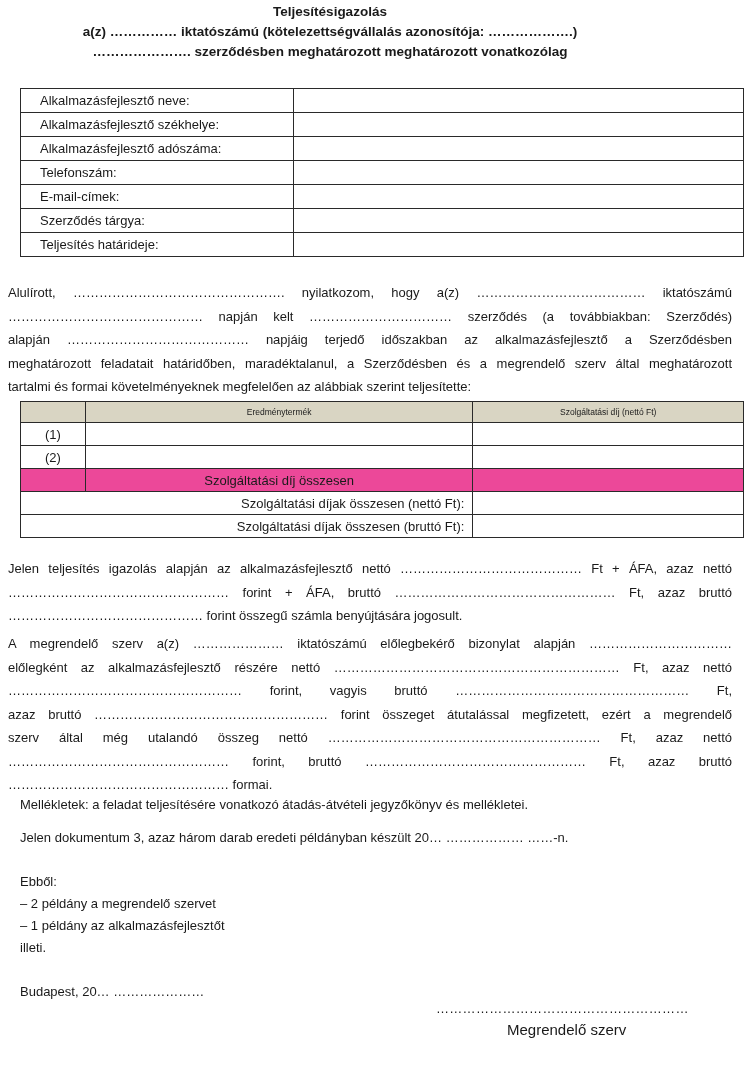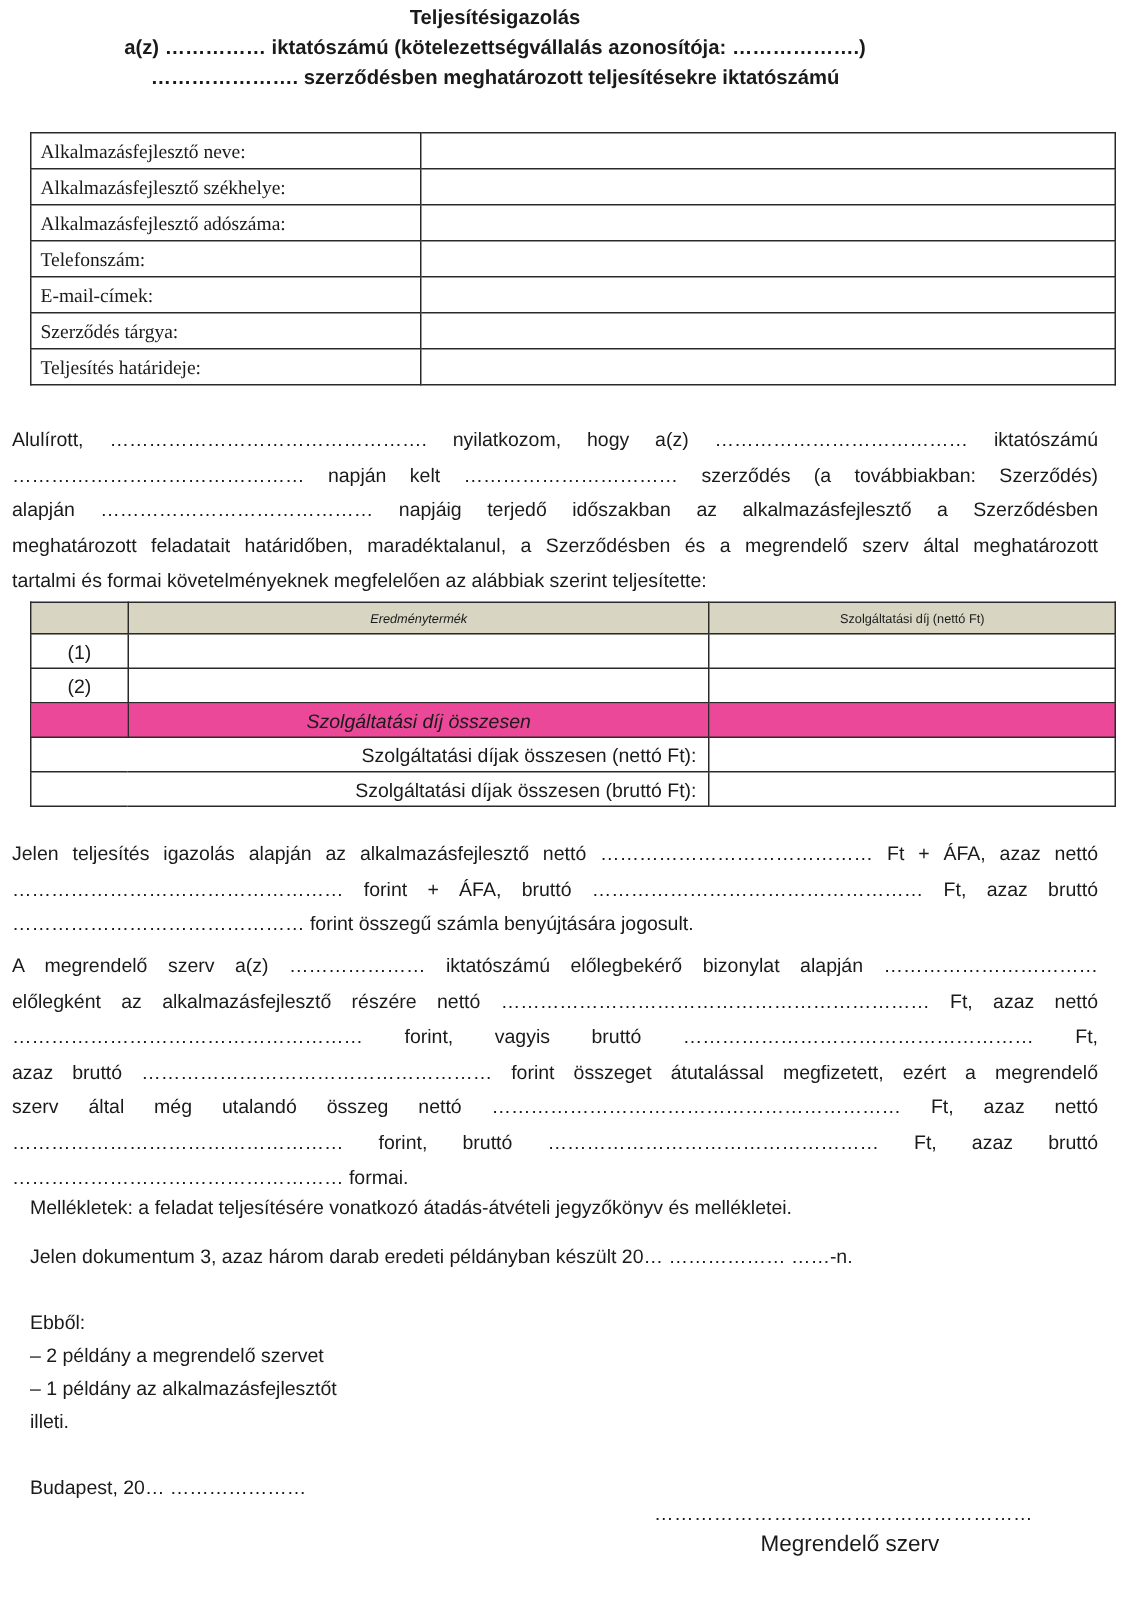"…………………. szerződésben meghatározott" div { text: teljesítésekre iktatószámú -> meghatározott vonatkozólag }
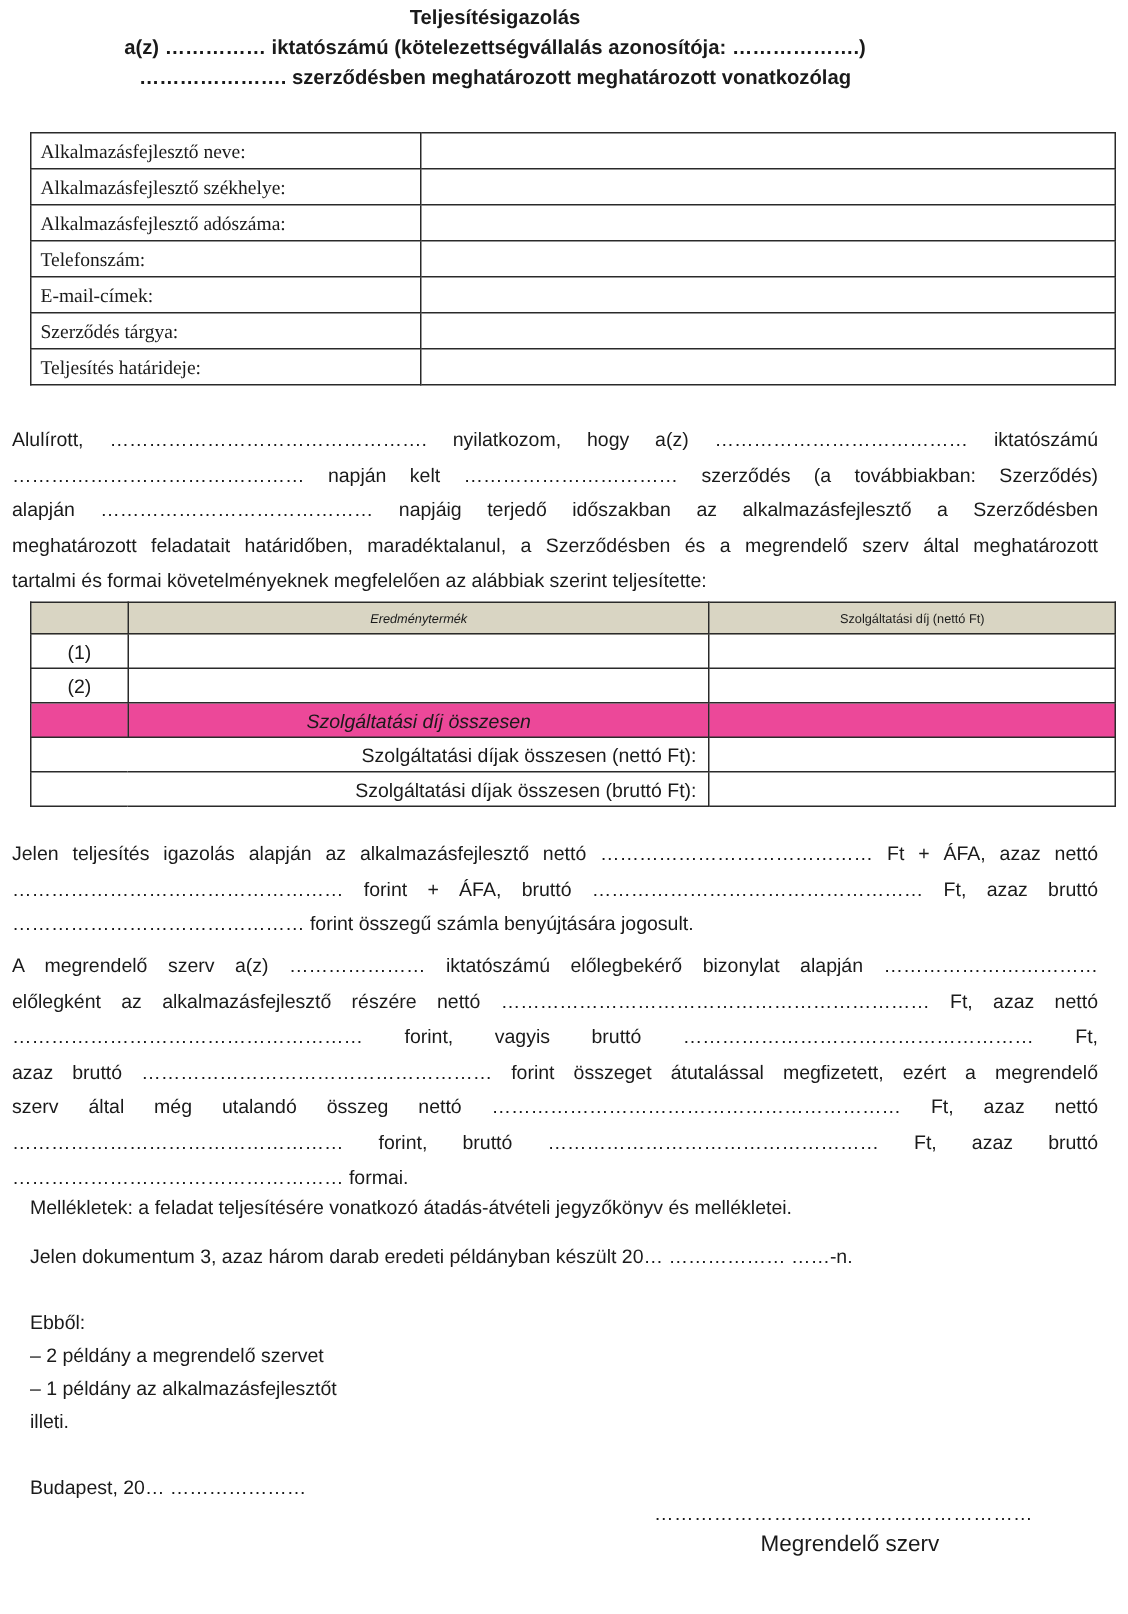"Alkalmazásfejlesztő neve:" #info-table td { font-family: Liberation Serif, serif -> none; padding-left: 6px -> 19px }
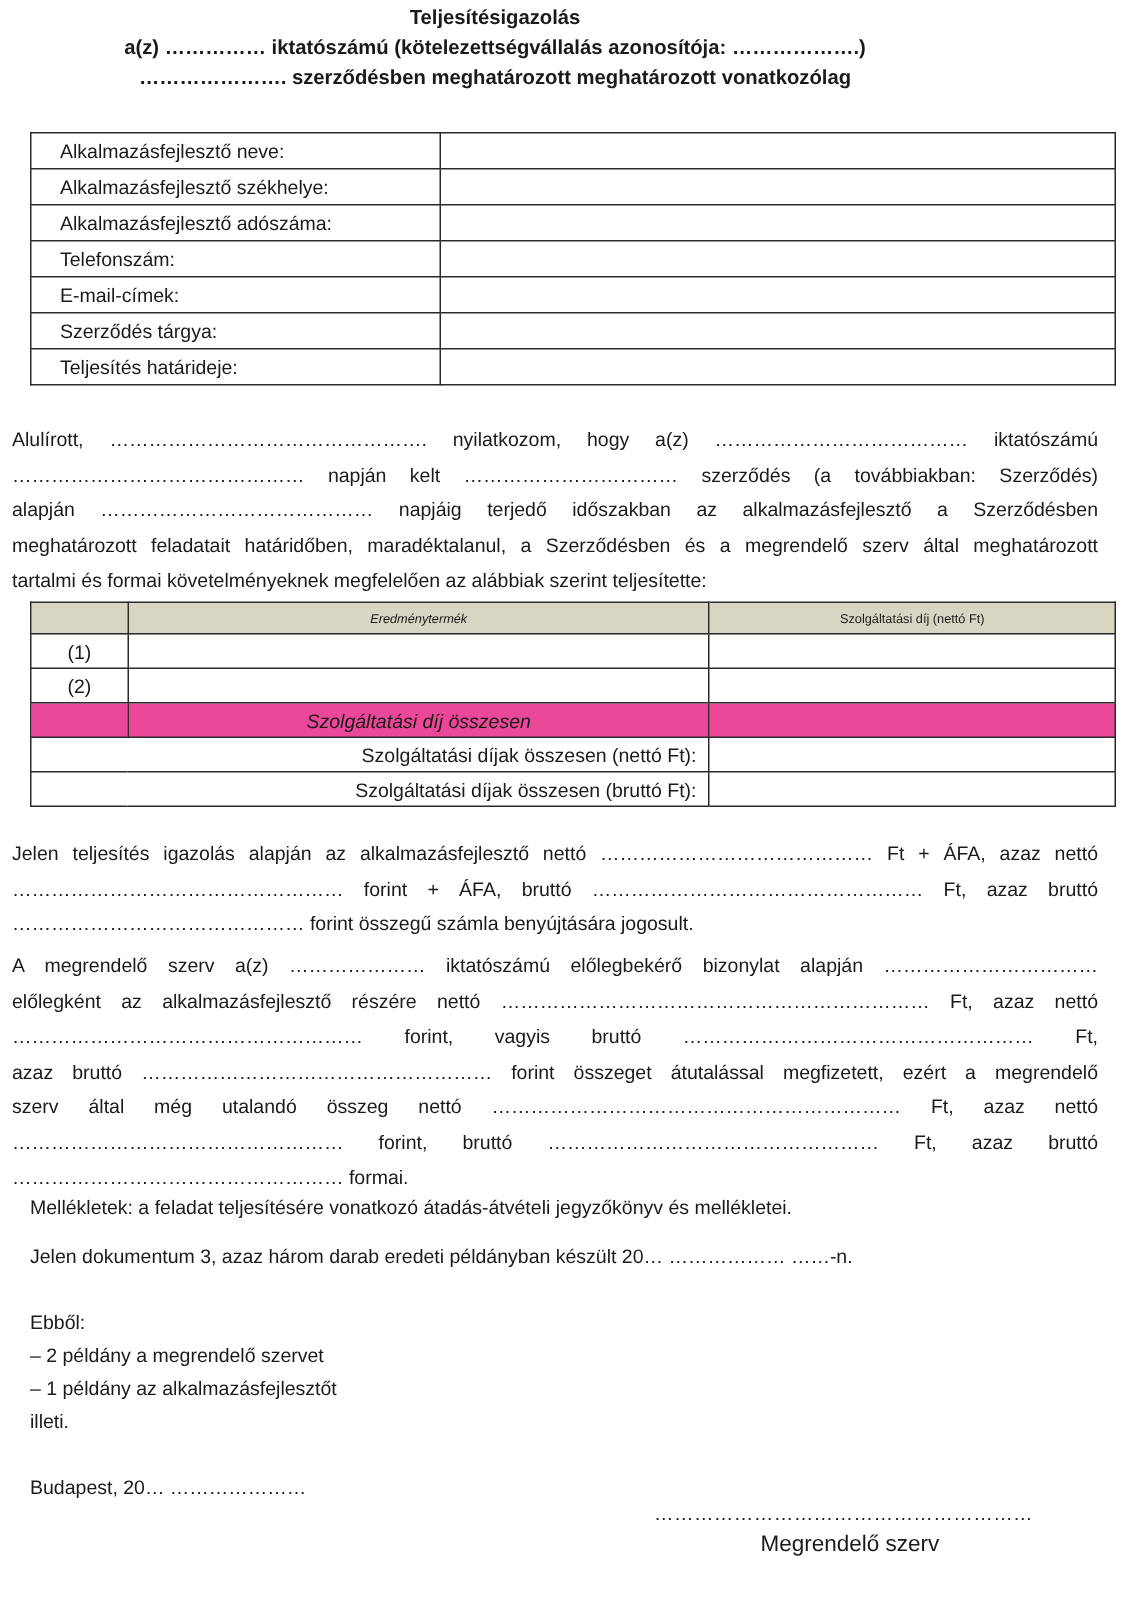"Eredménytermék" #products-table td.prod { font-style: italic -> none }
